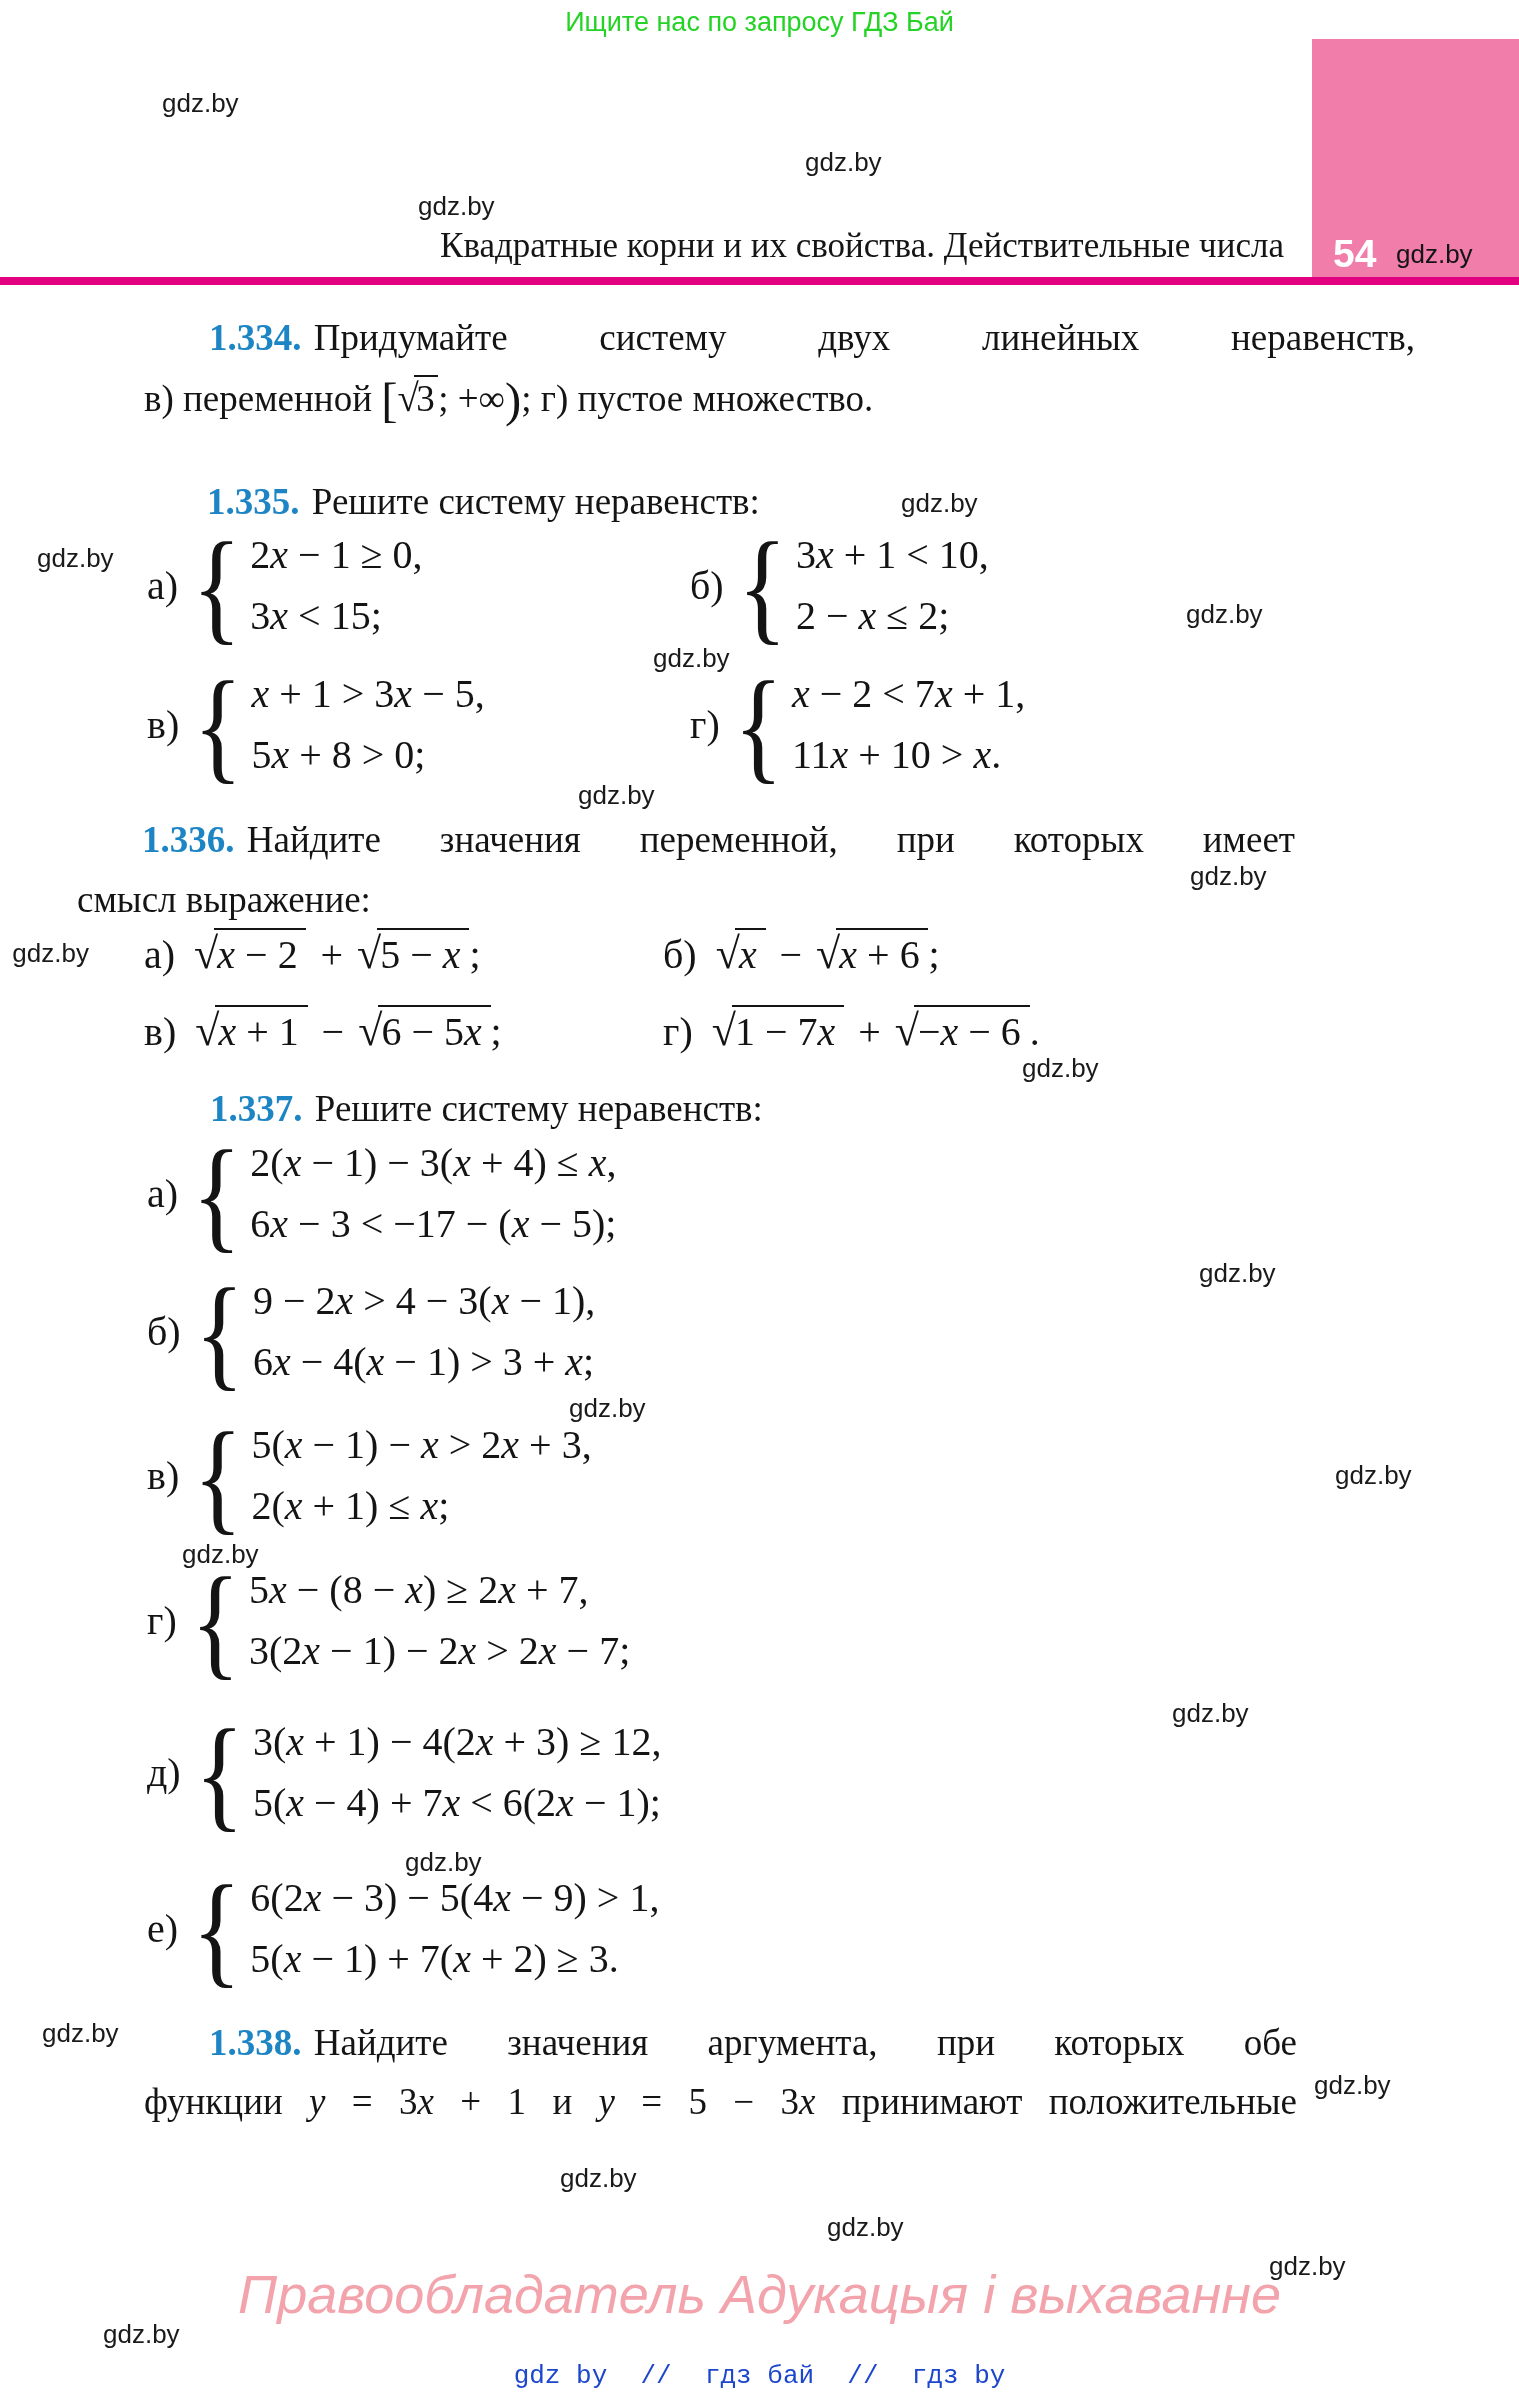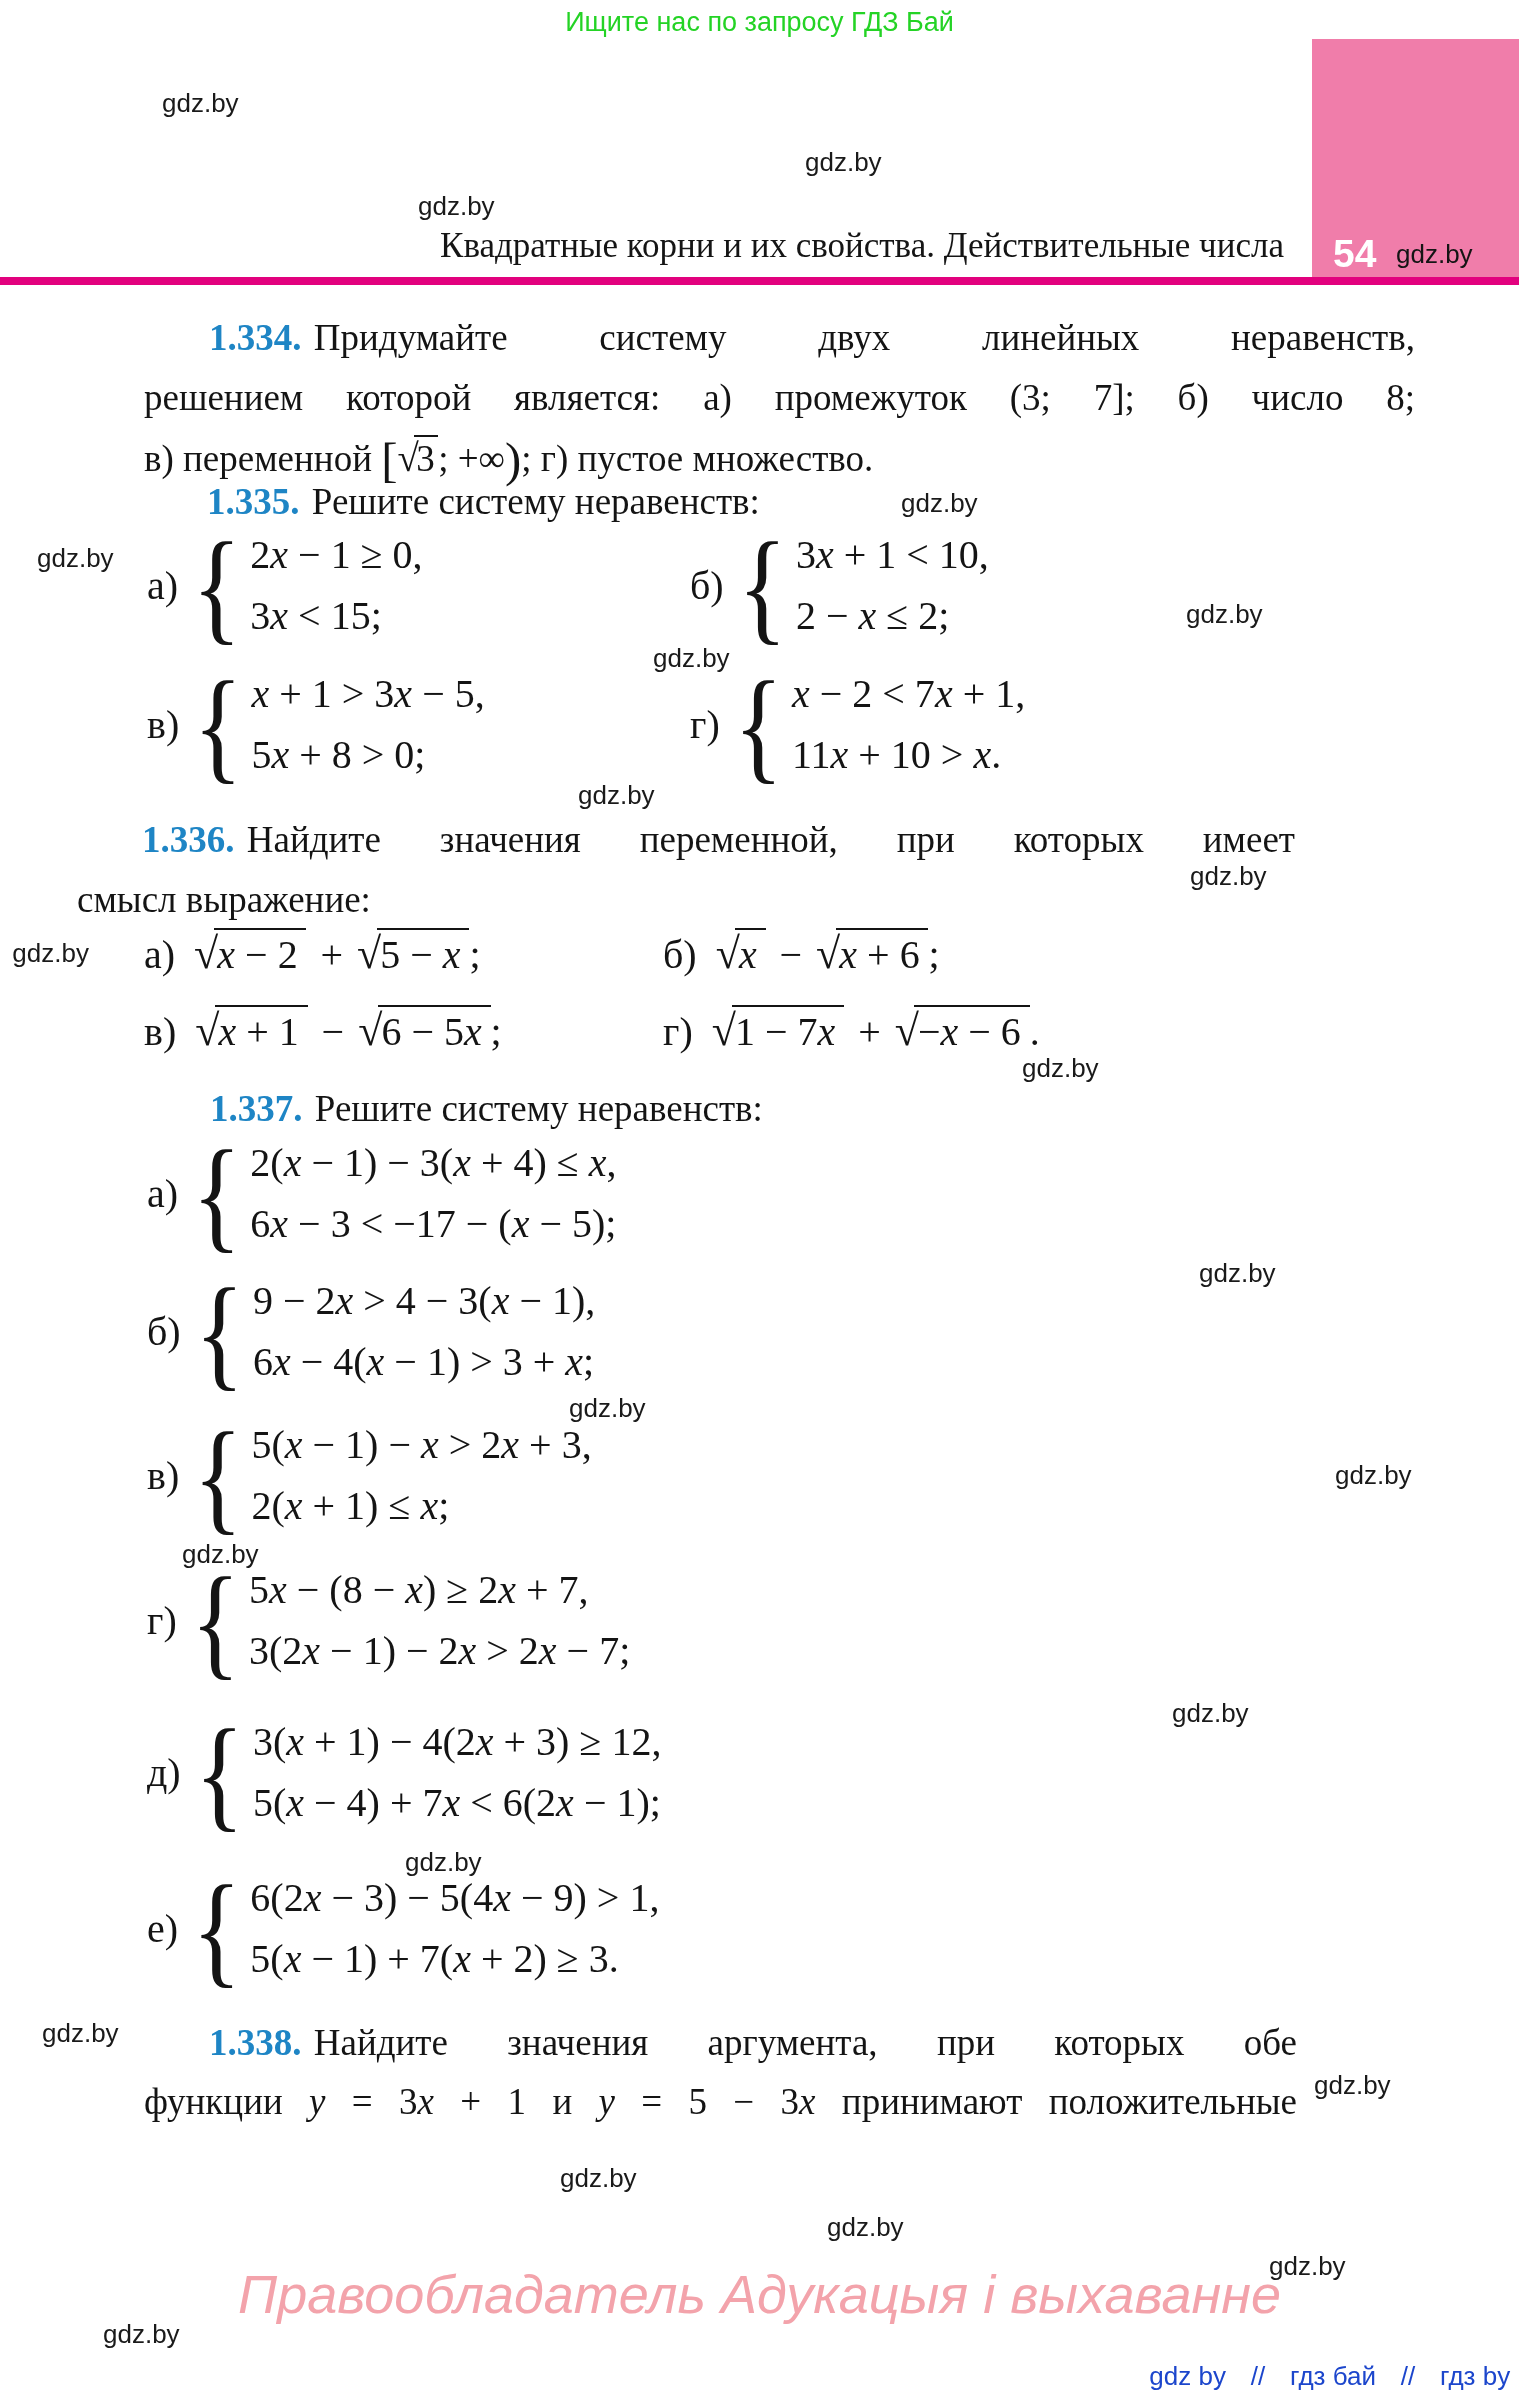"решением которой является: а) промежуток" div.jline { html: <div>решением которой является: а) промежуток (3; 7]; б) число 8;</div> -> none }
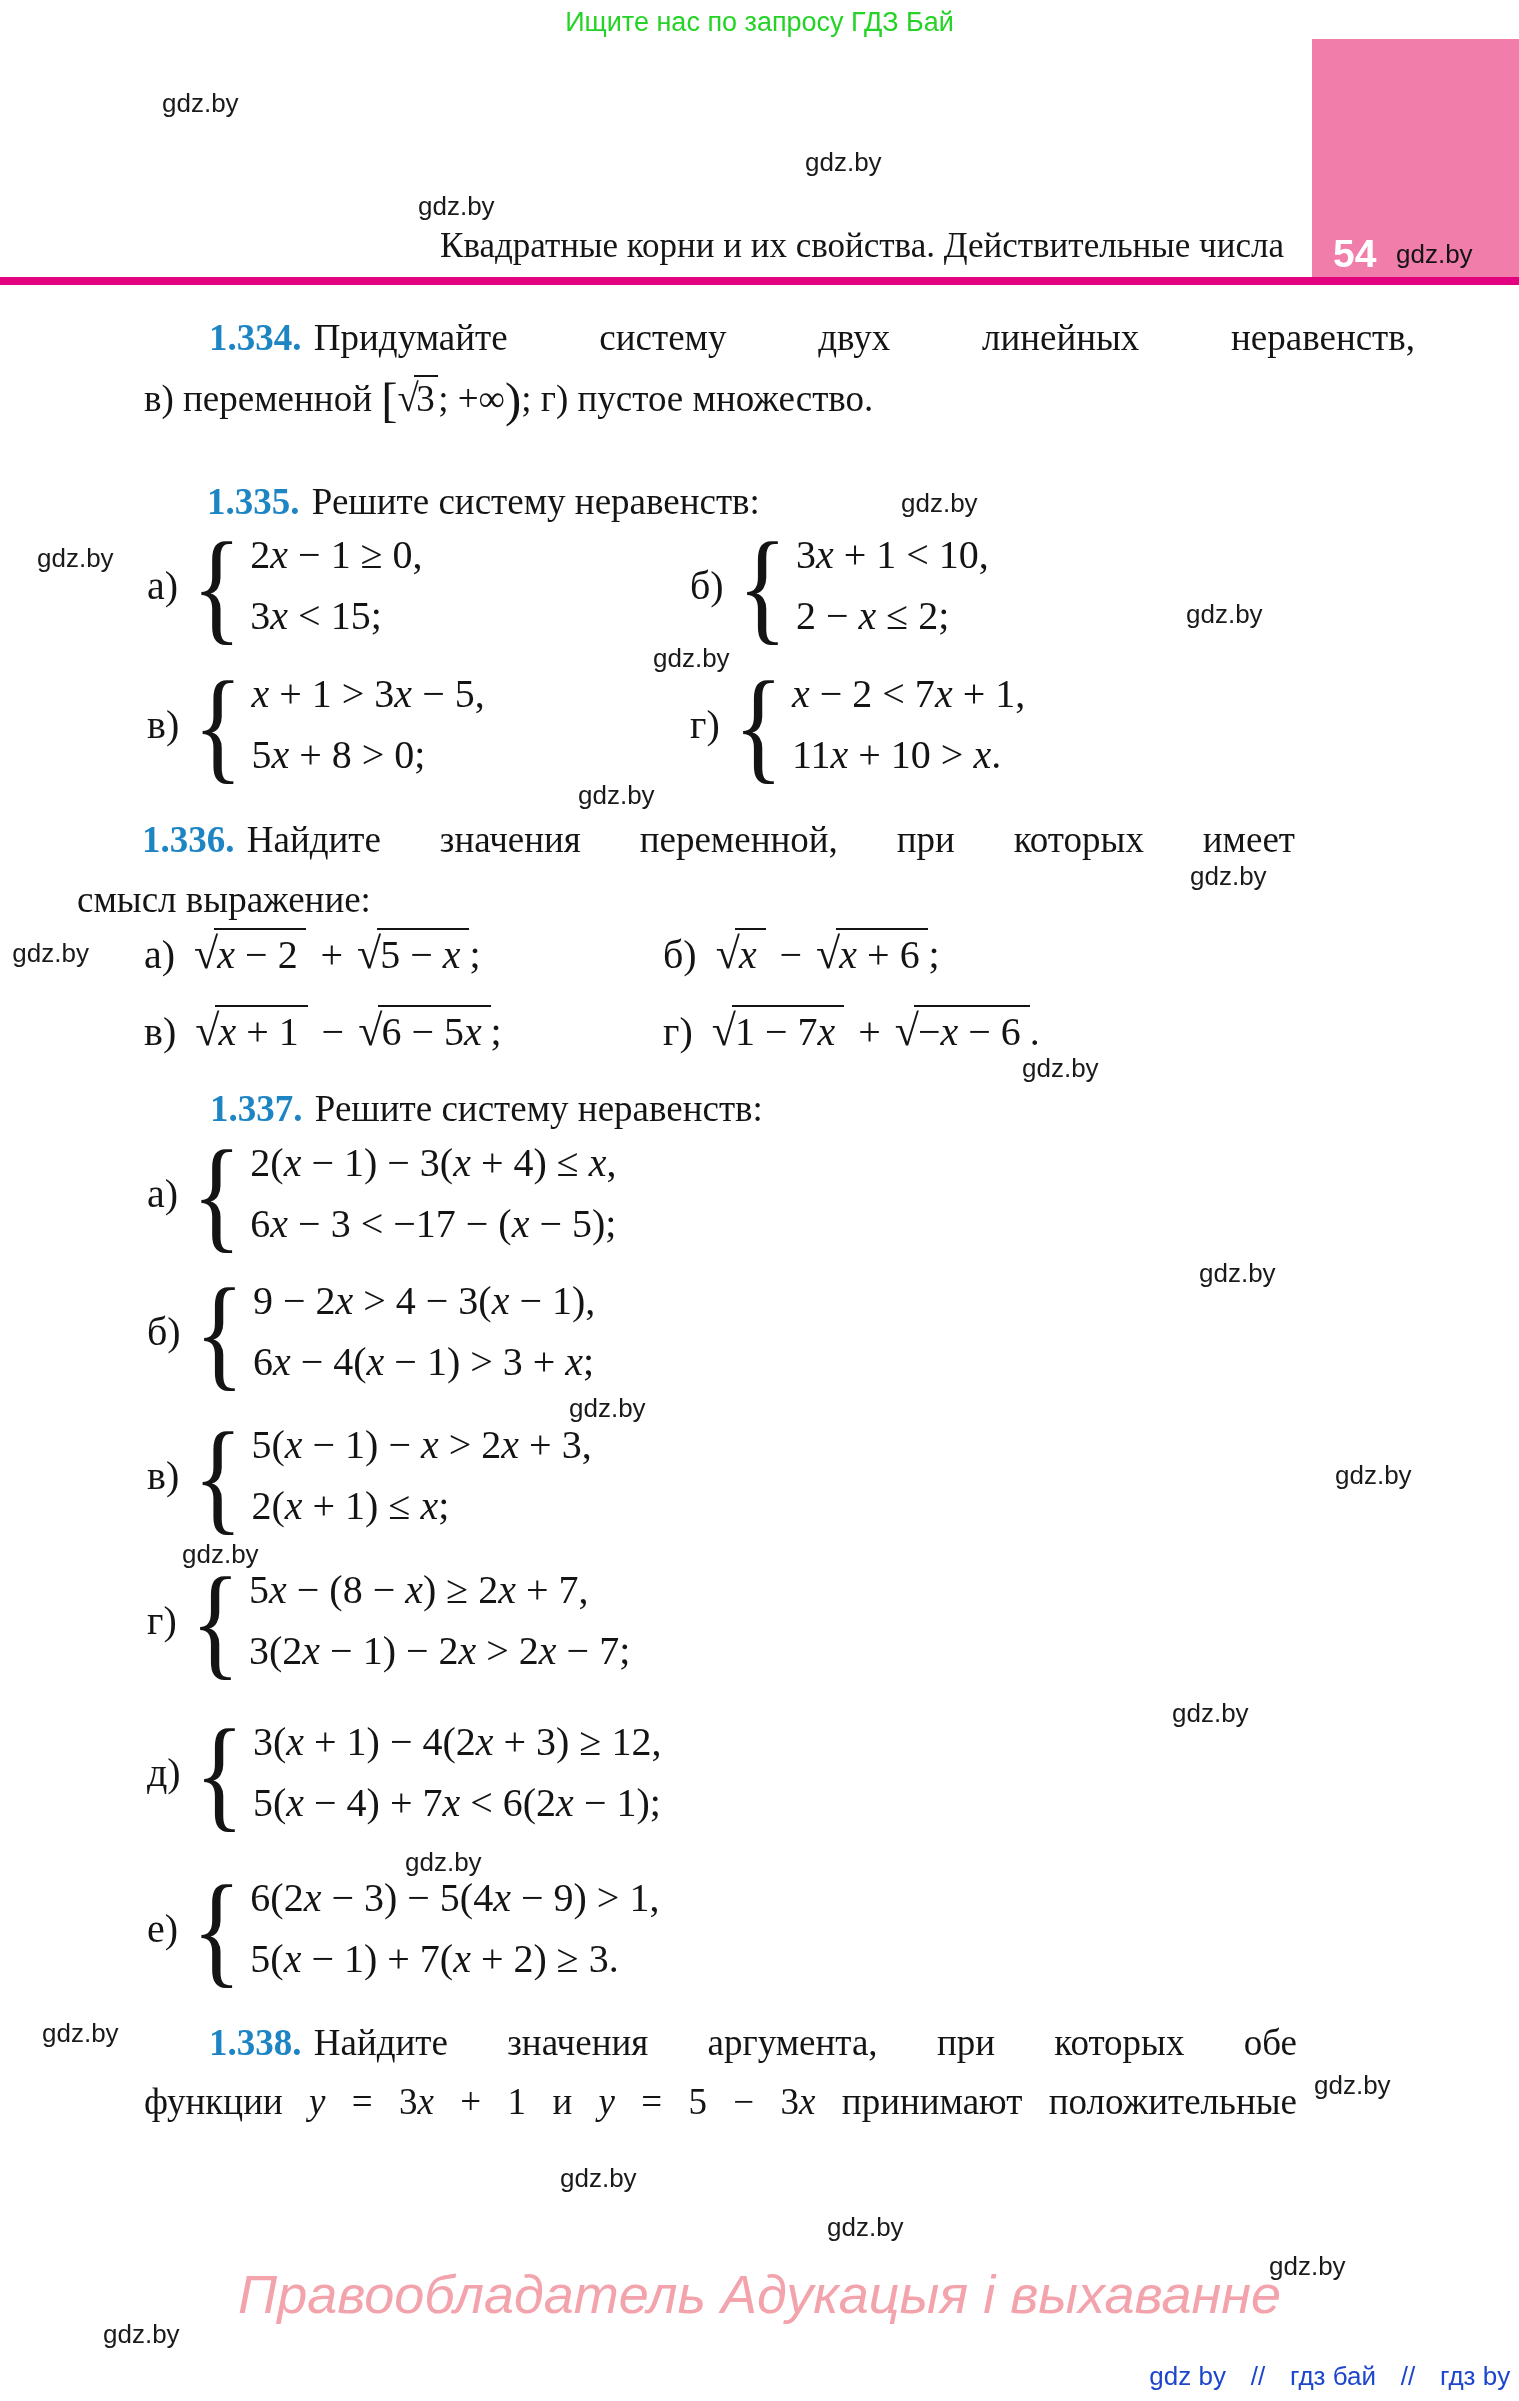"gdz by // гдз бай" .links { font-family: Liberation Sans, sans-serif -> Liberation Mono, monospace; text-align: right -> center }
